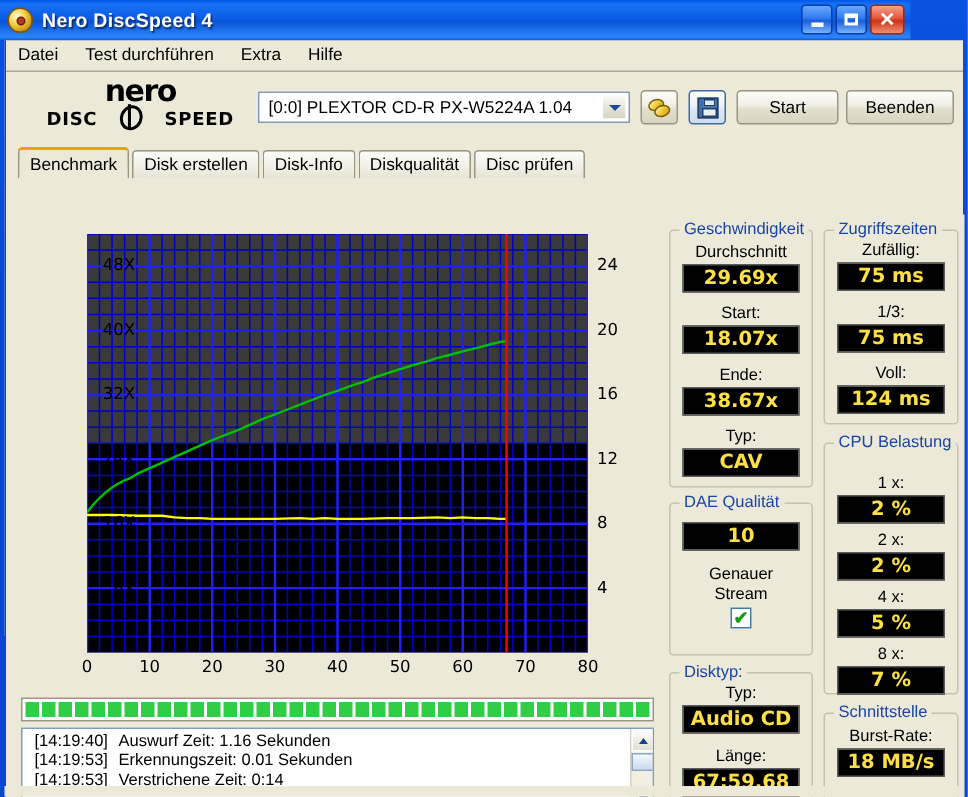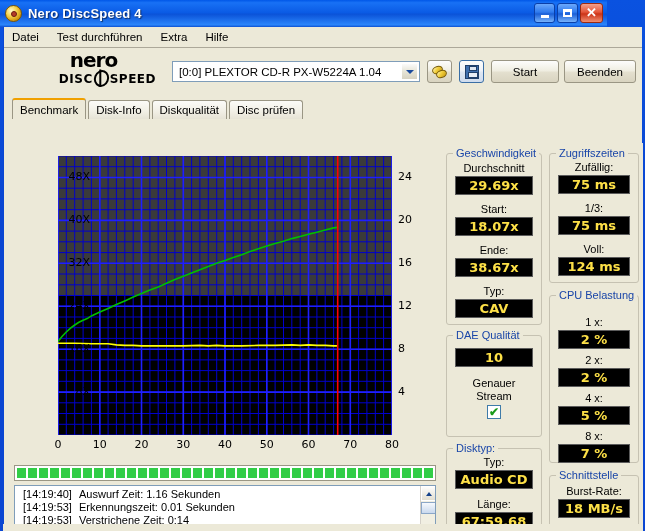"DISC" .logo .l2 { justify-content: flex-end -> space-between }
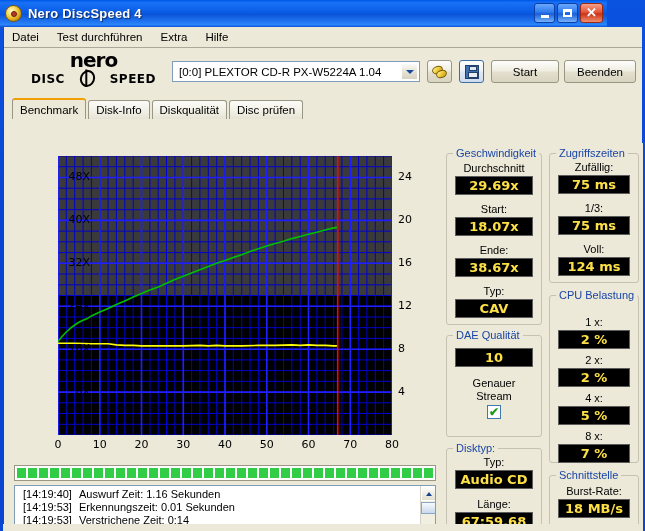"Disk erstellen" div.tab { html: none -> <div>Disk erstellen</div> }
